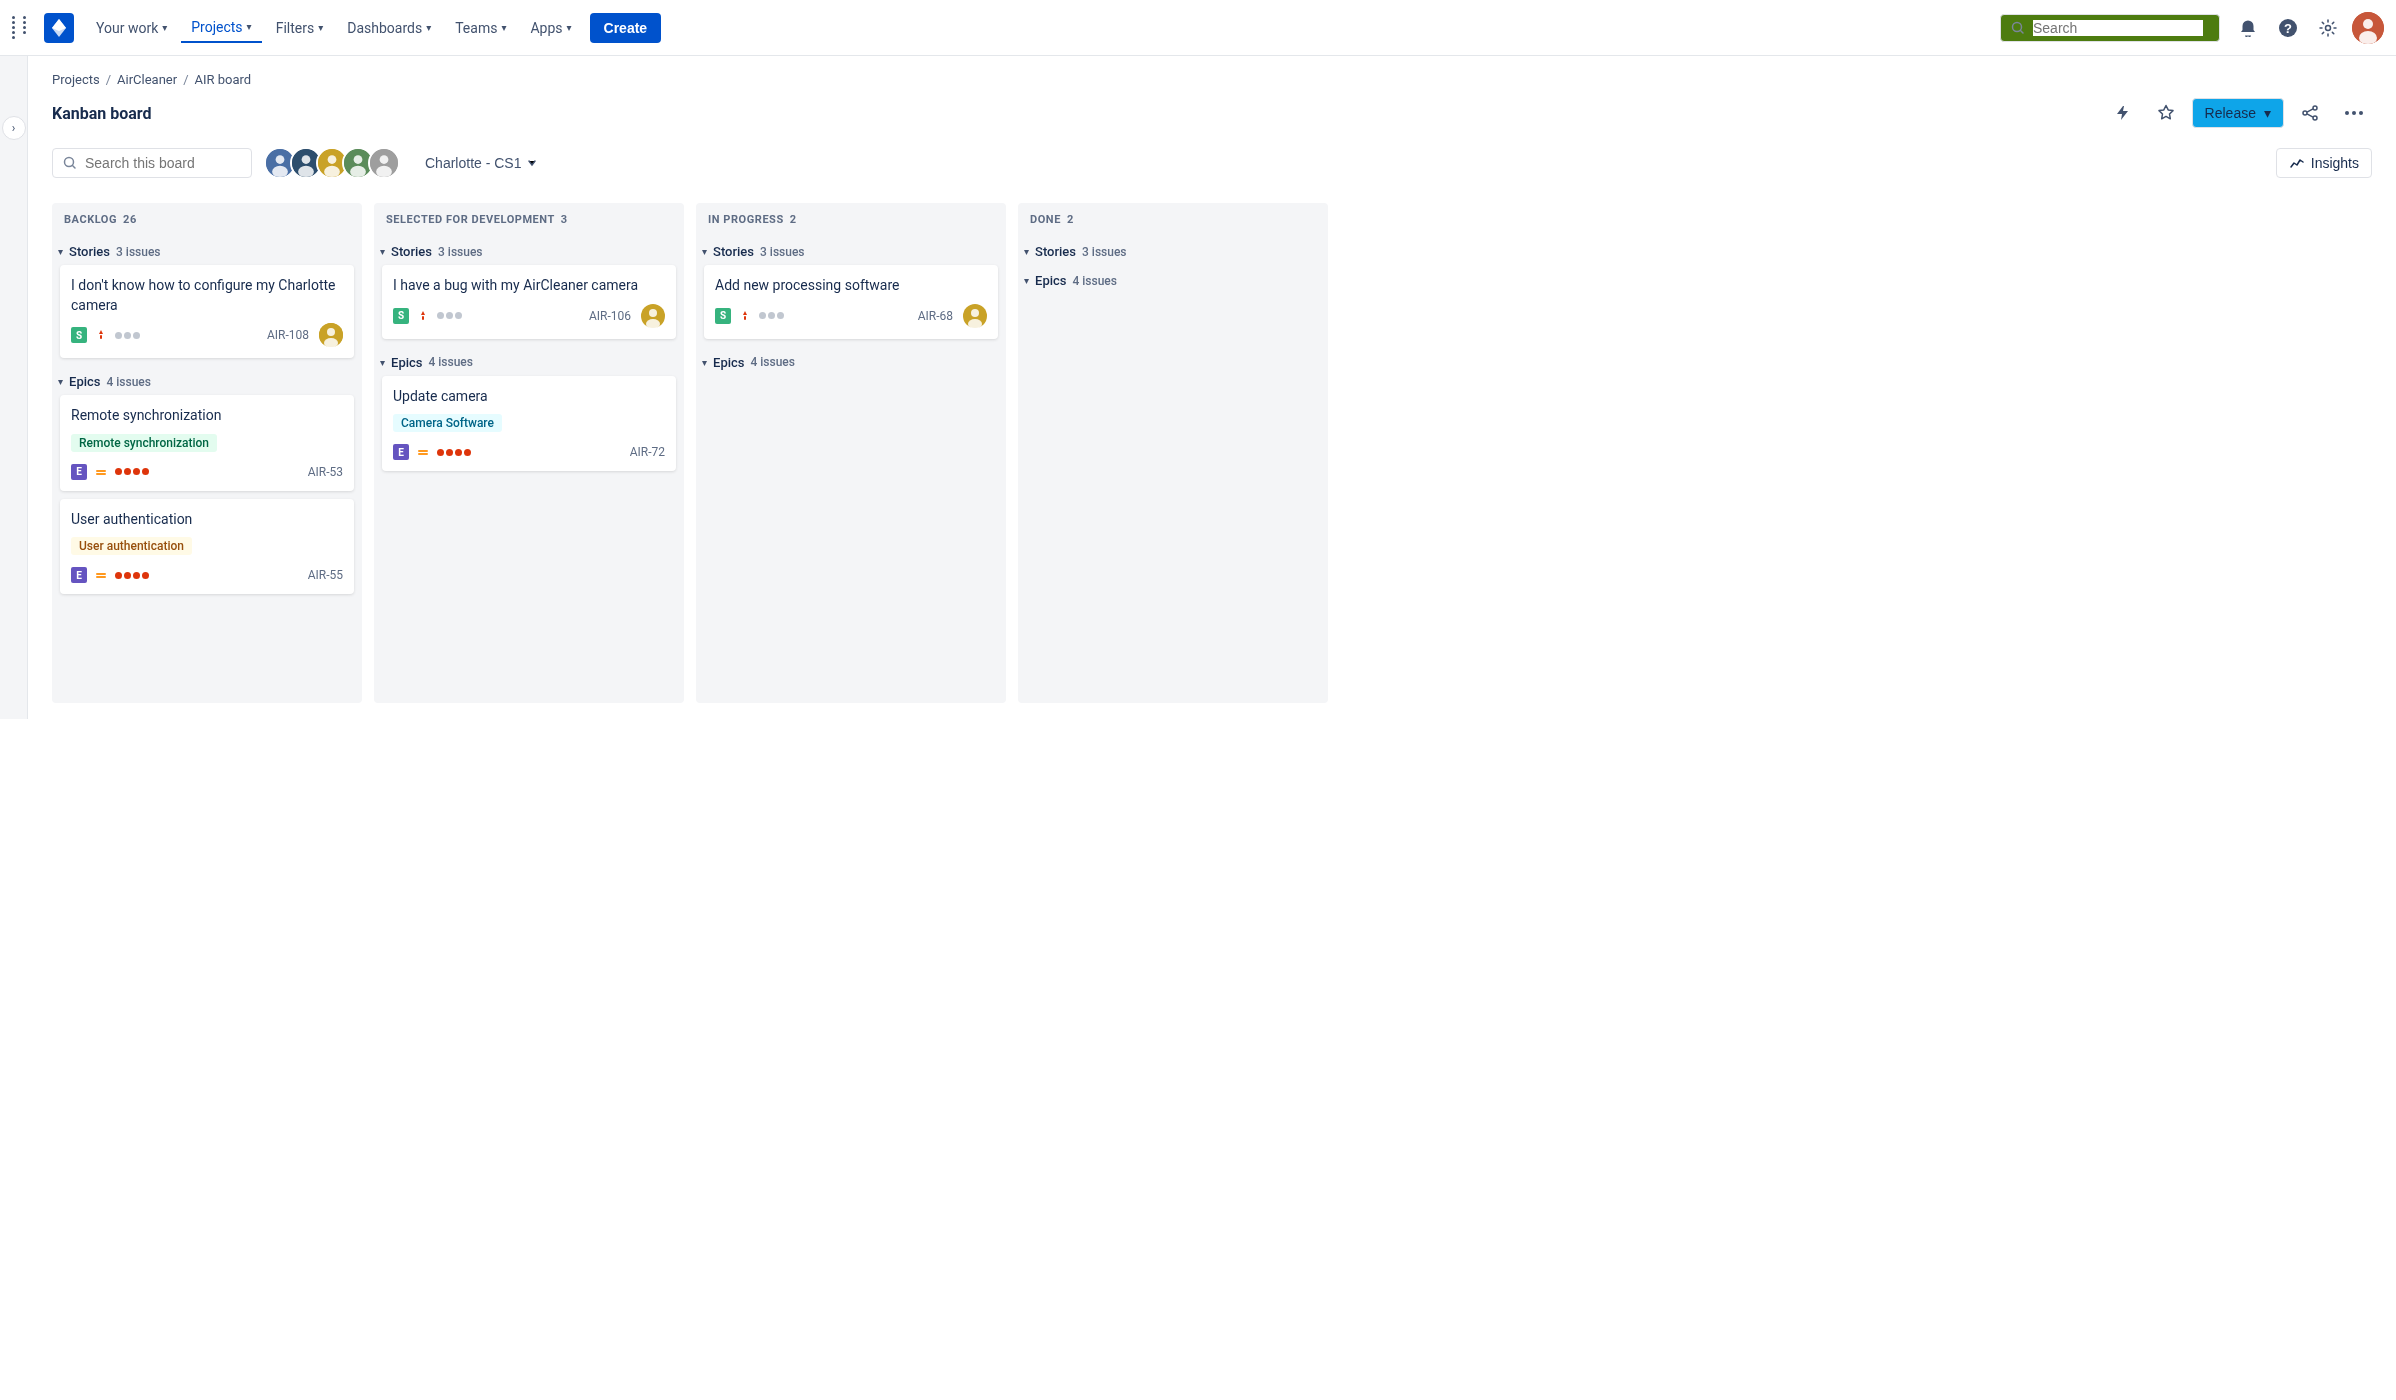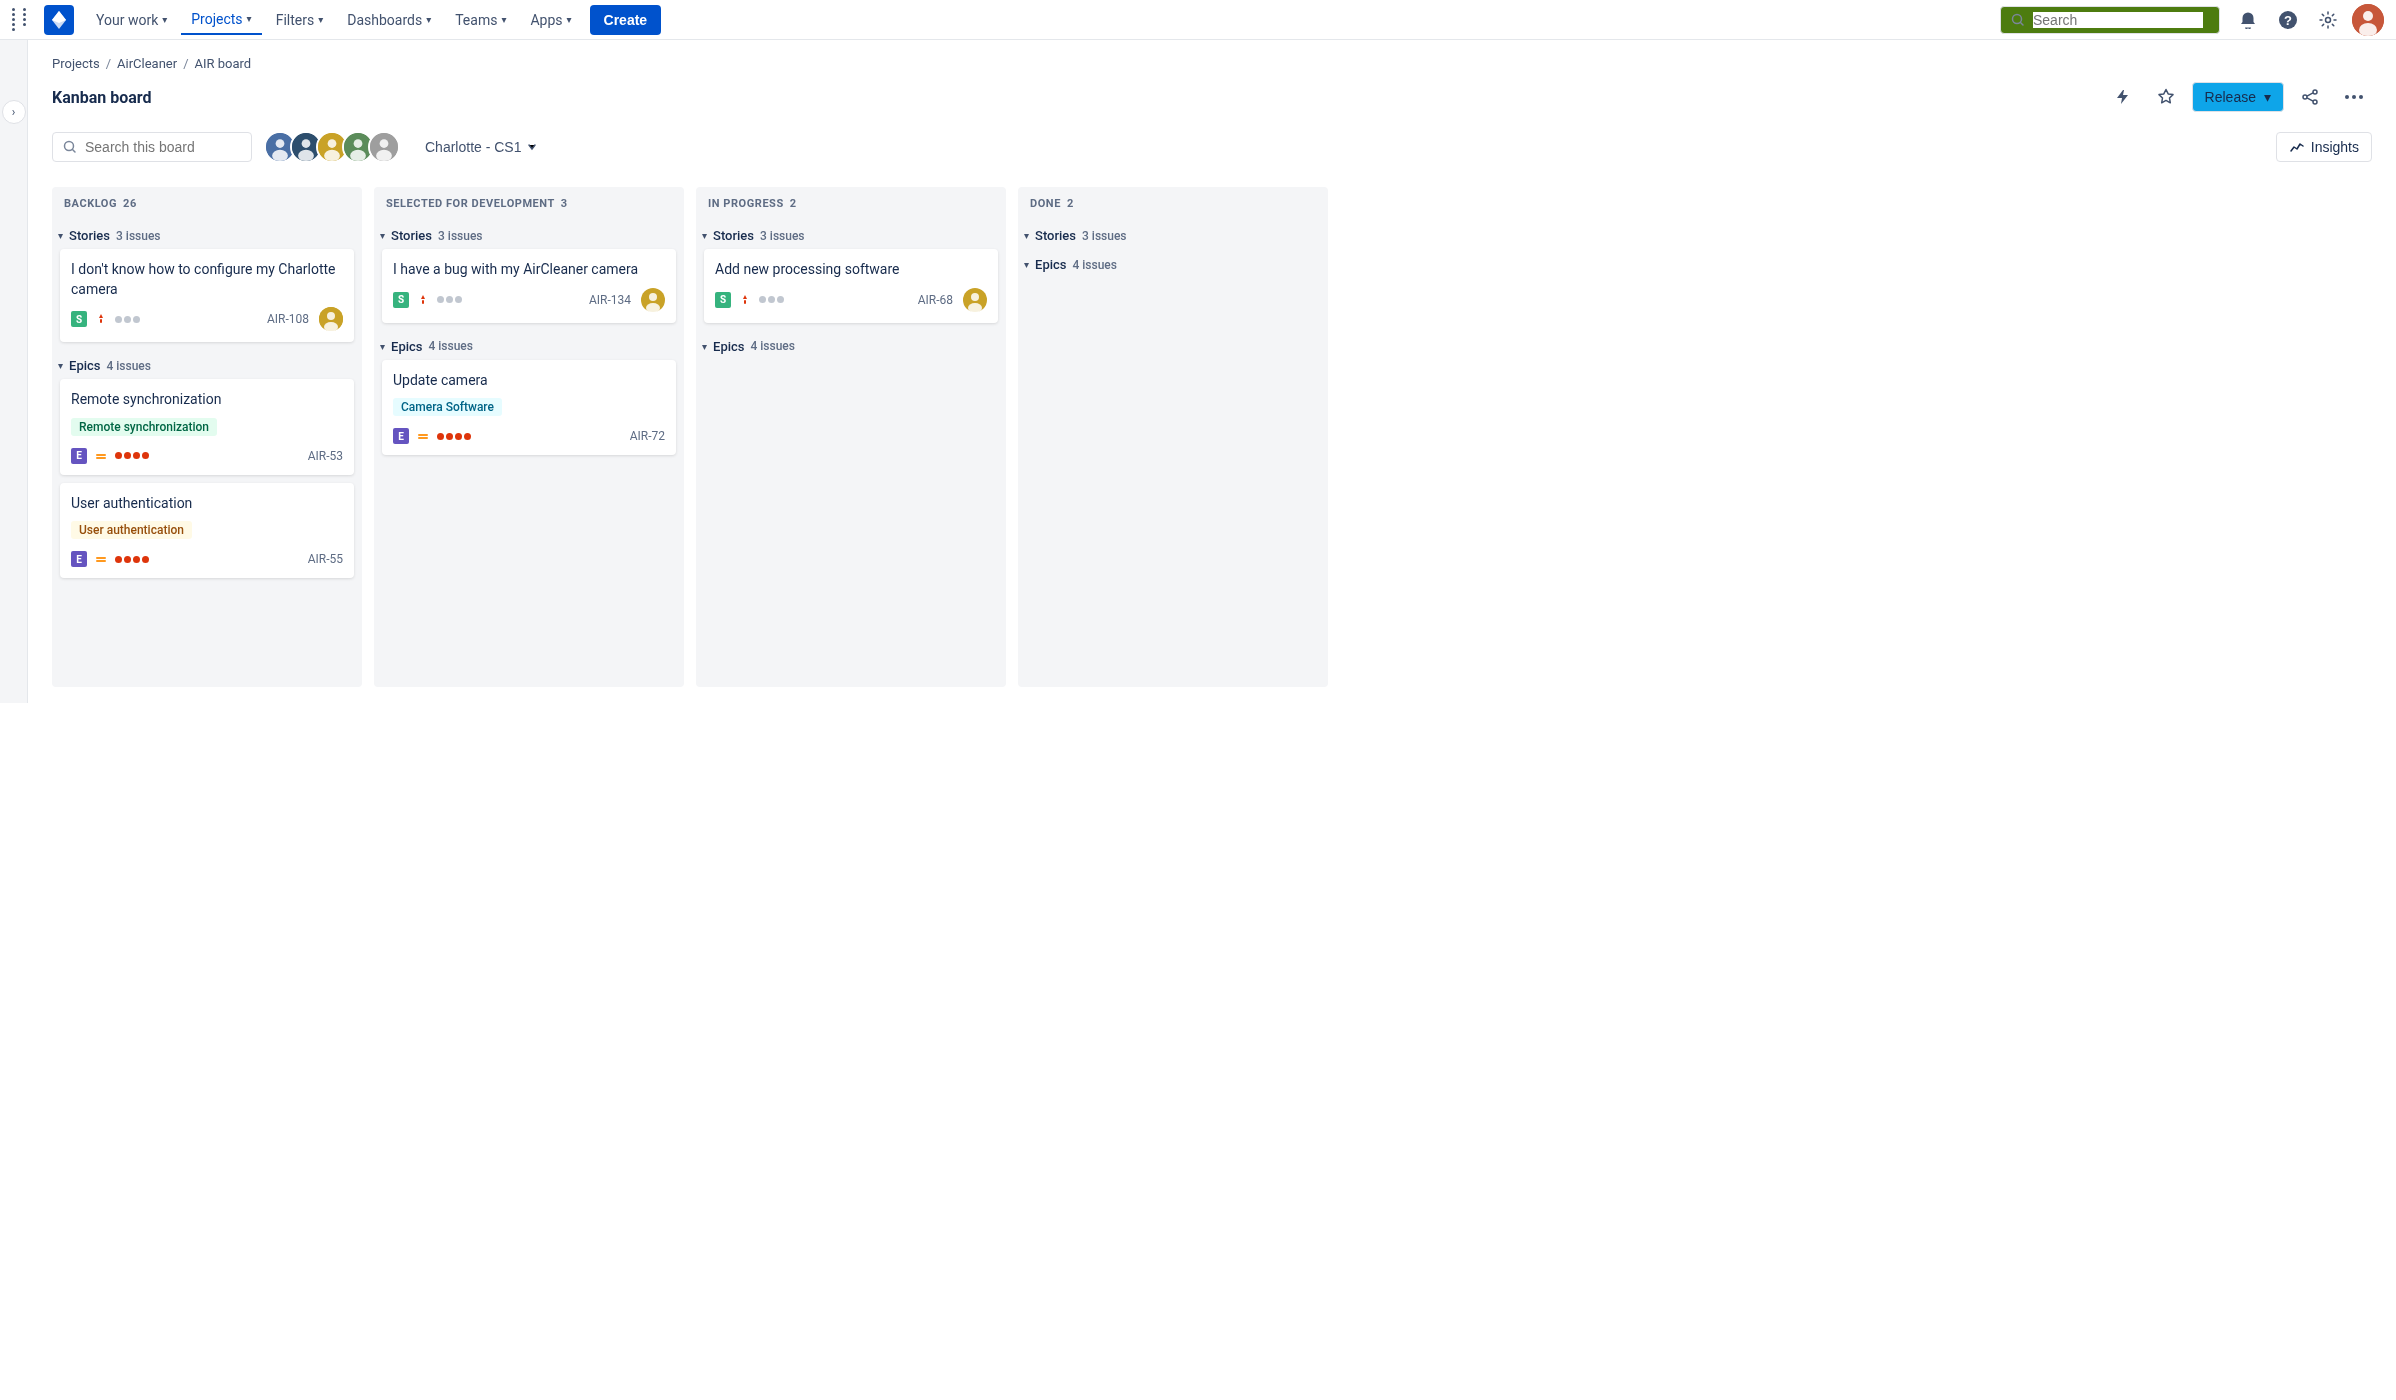"Your work" .topnav { height: 40px -> 56px }
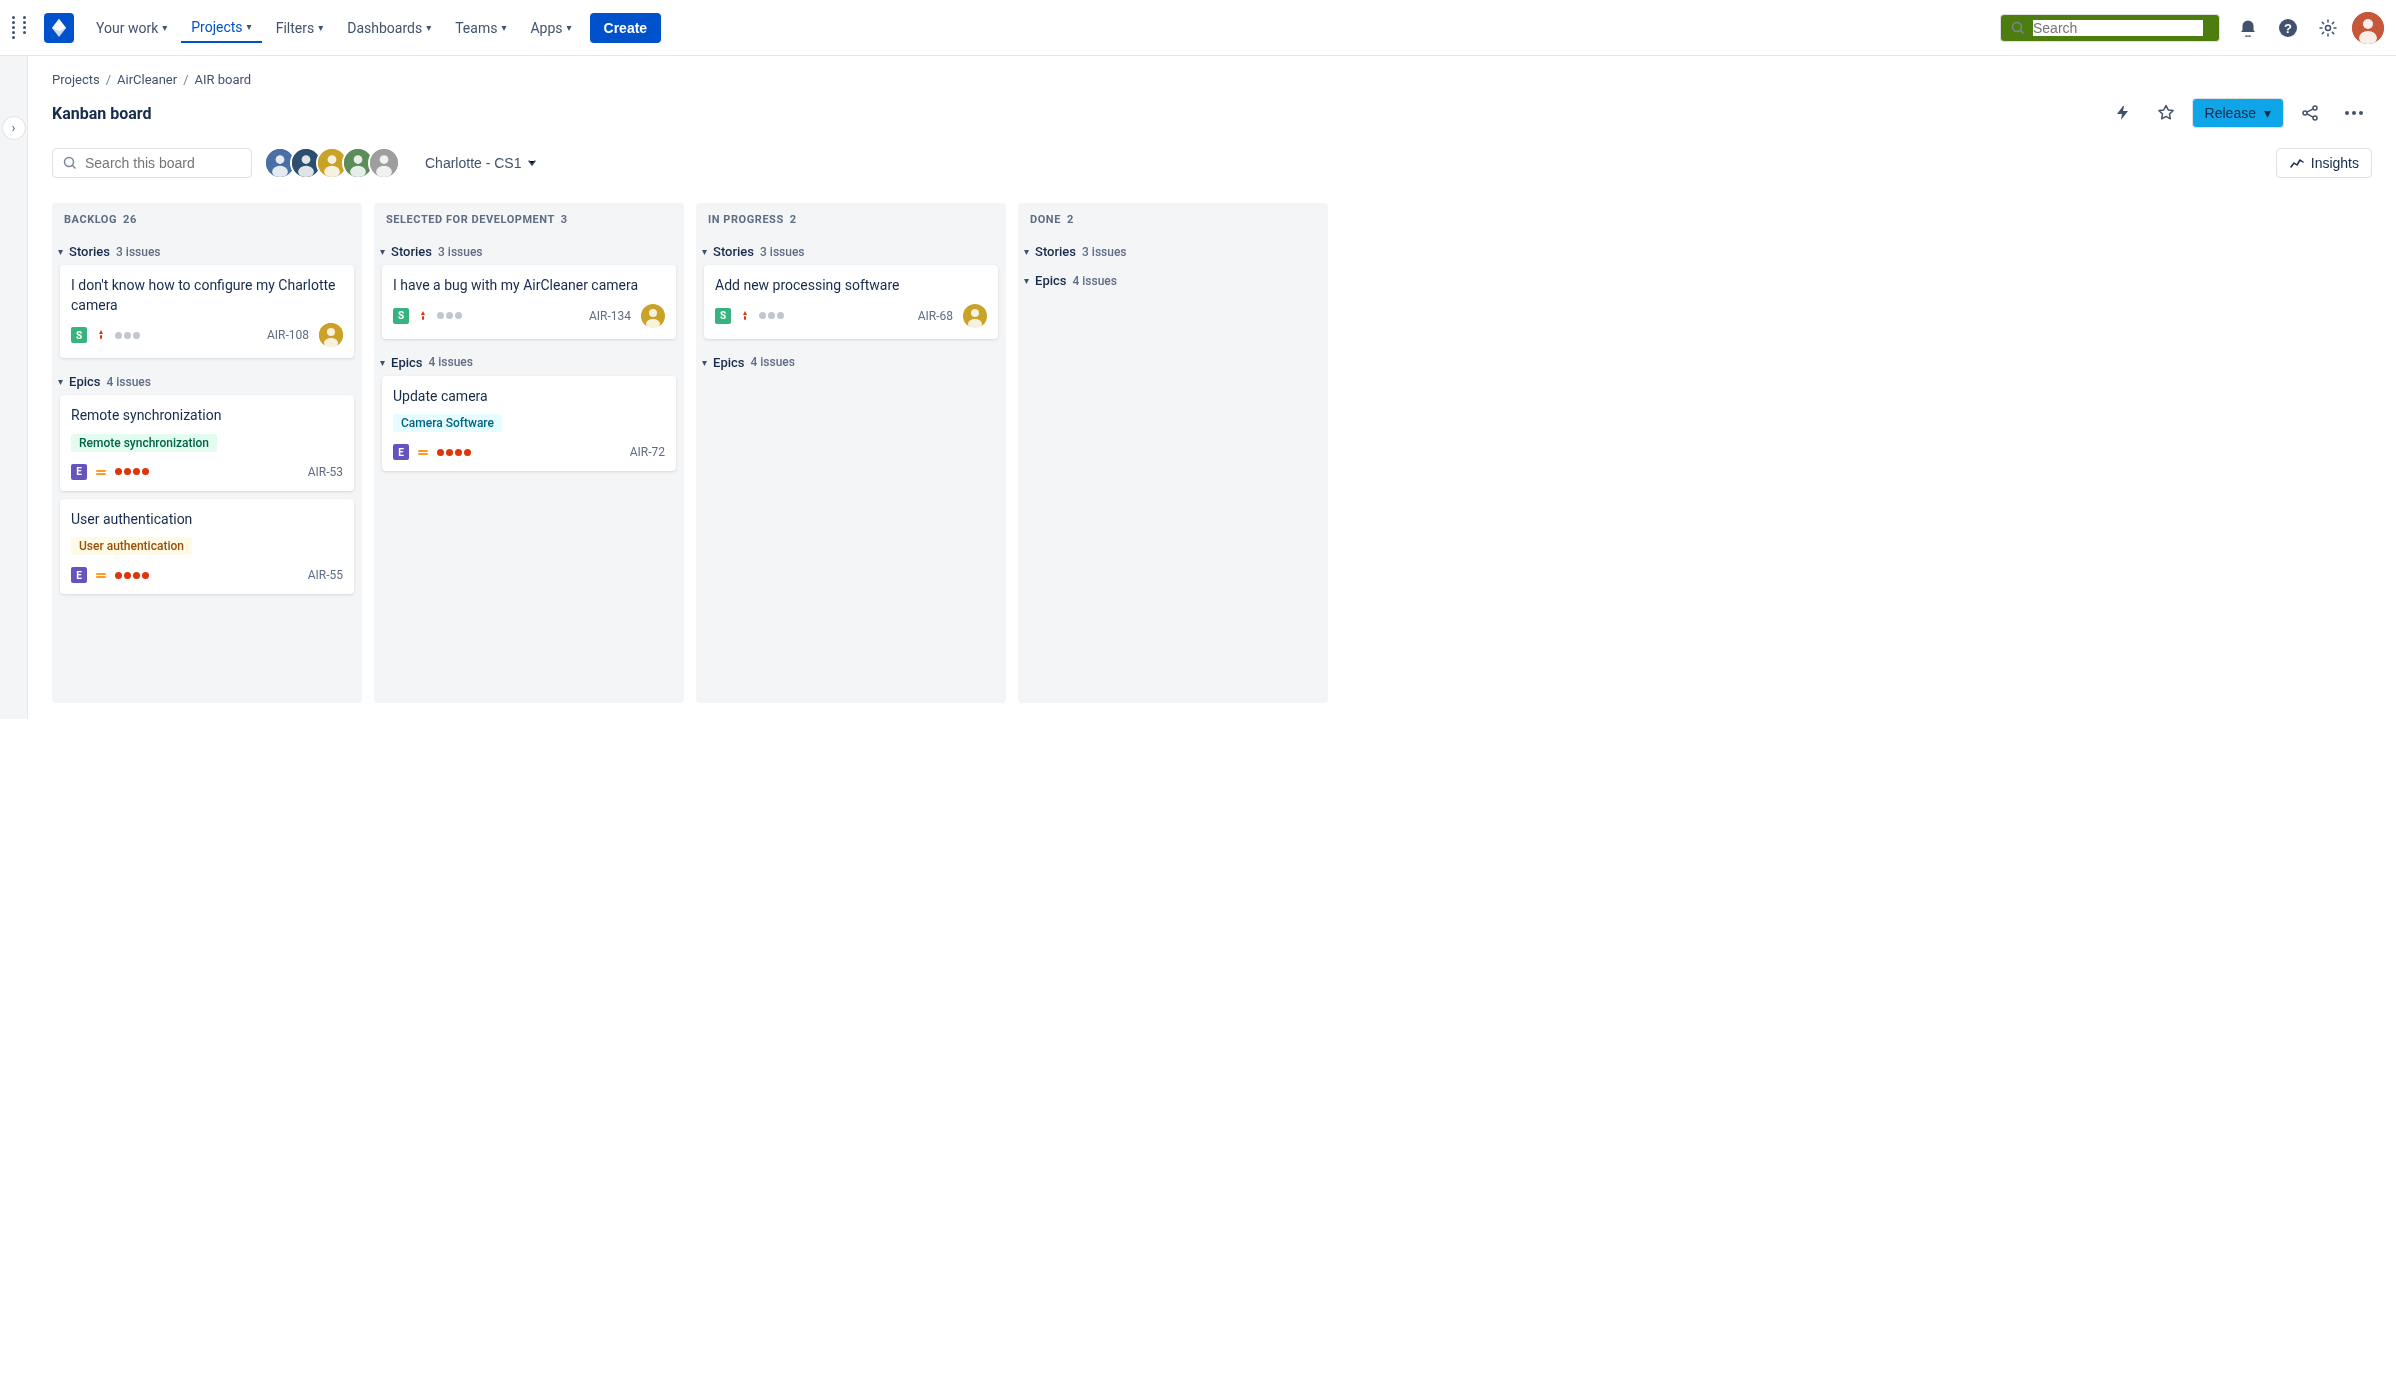"AIR-134" span.card-id { text: AIR-134 -> AIR-106 }
